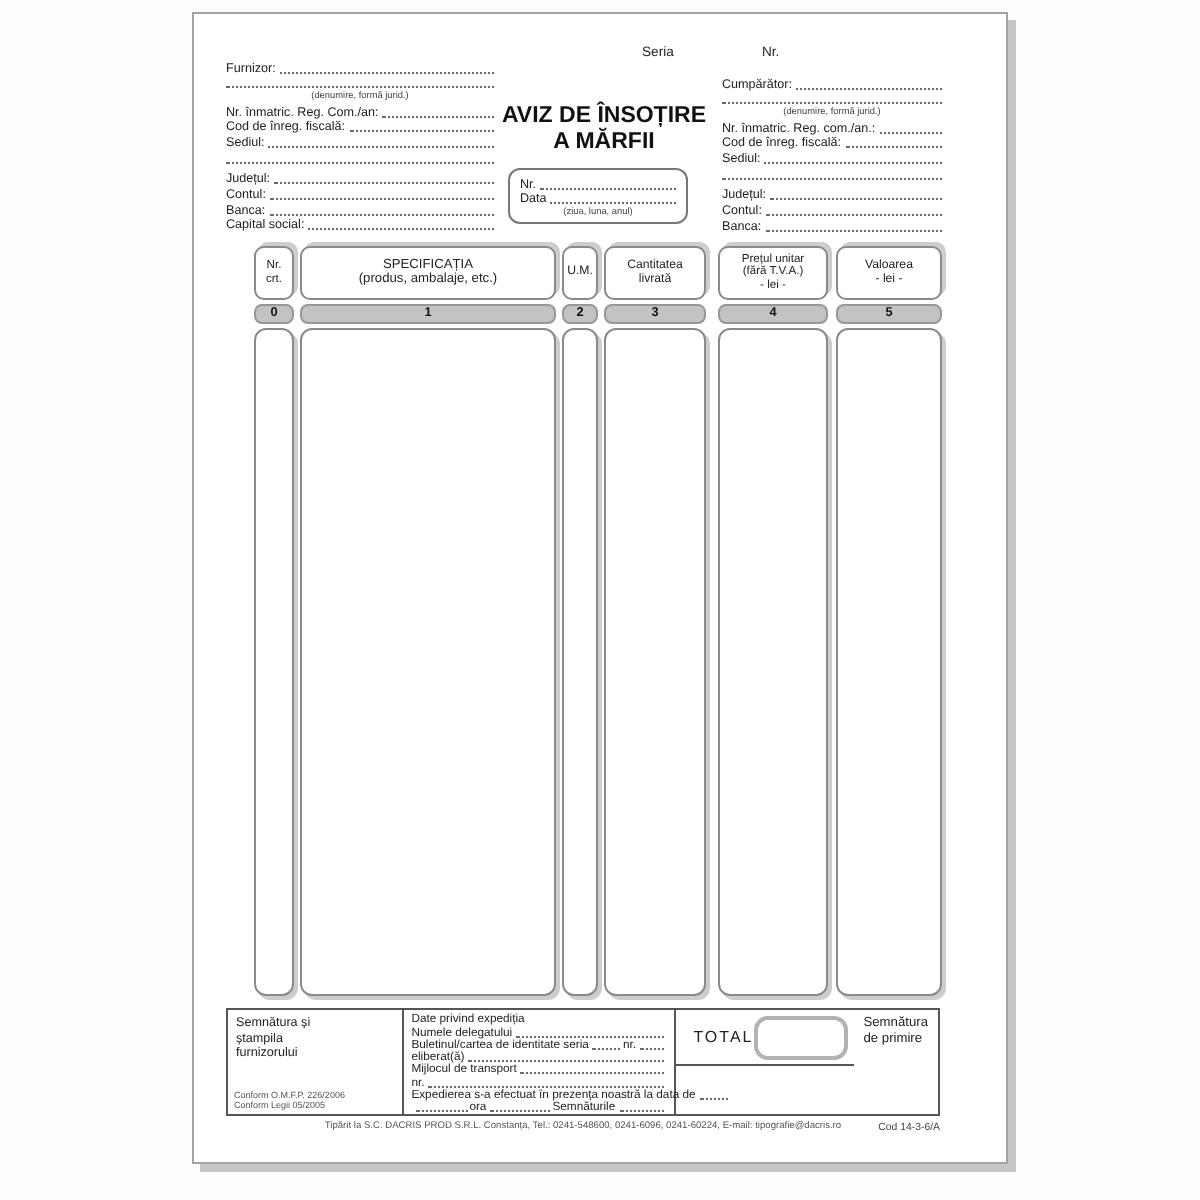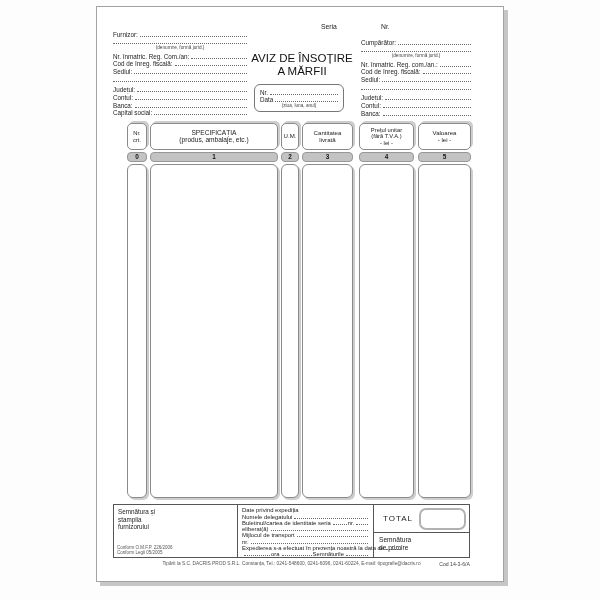"AVIZ DE ÎNSOȚIRE" .title { font-weight: normal -> bold }
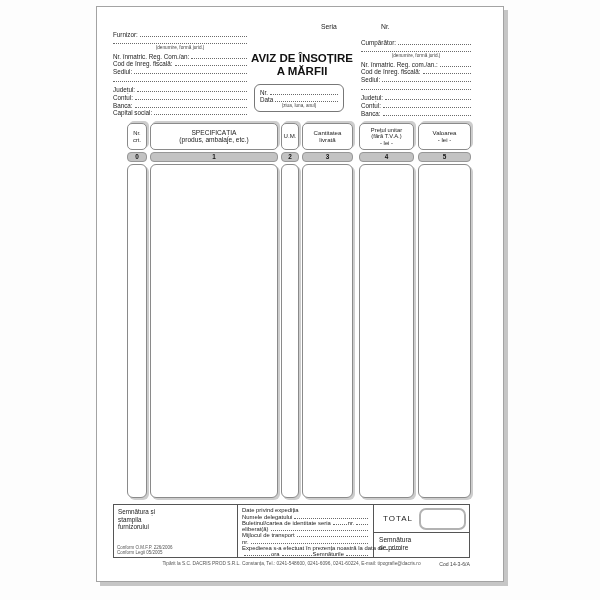"TOTAL" .bcell-right { flex-direction: column -> row }
